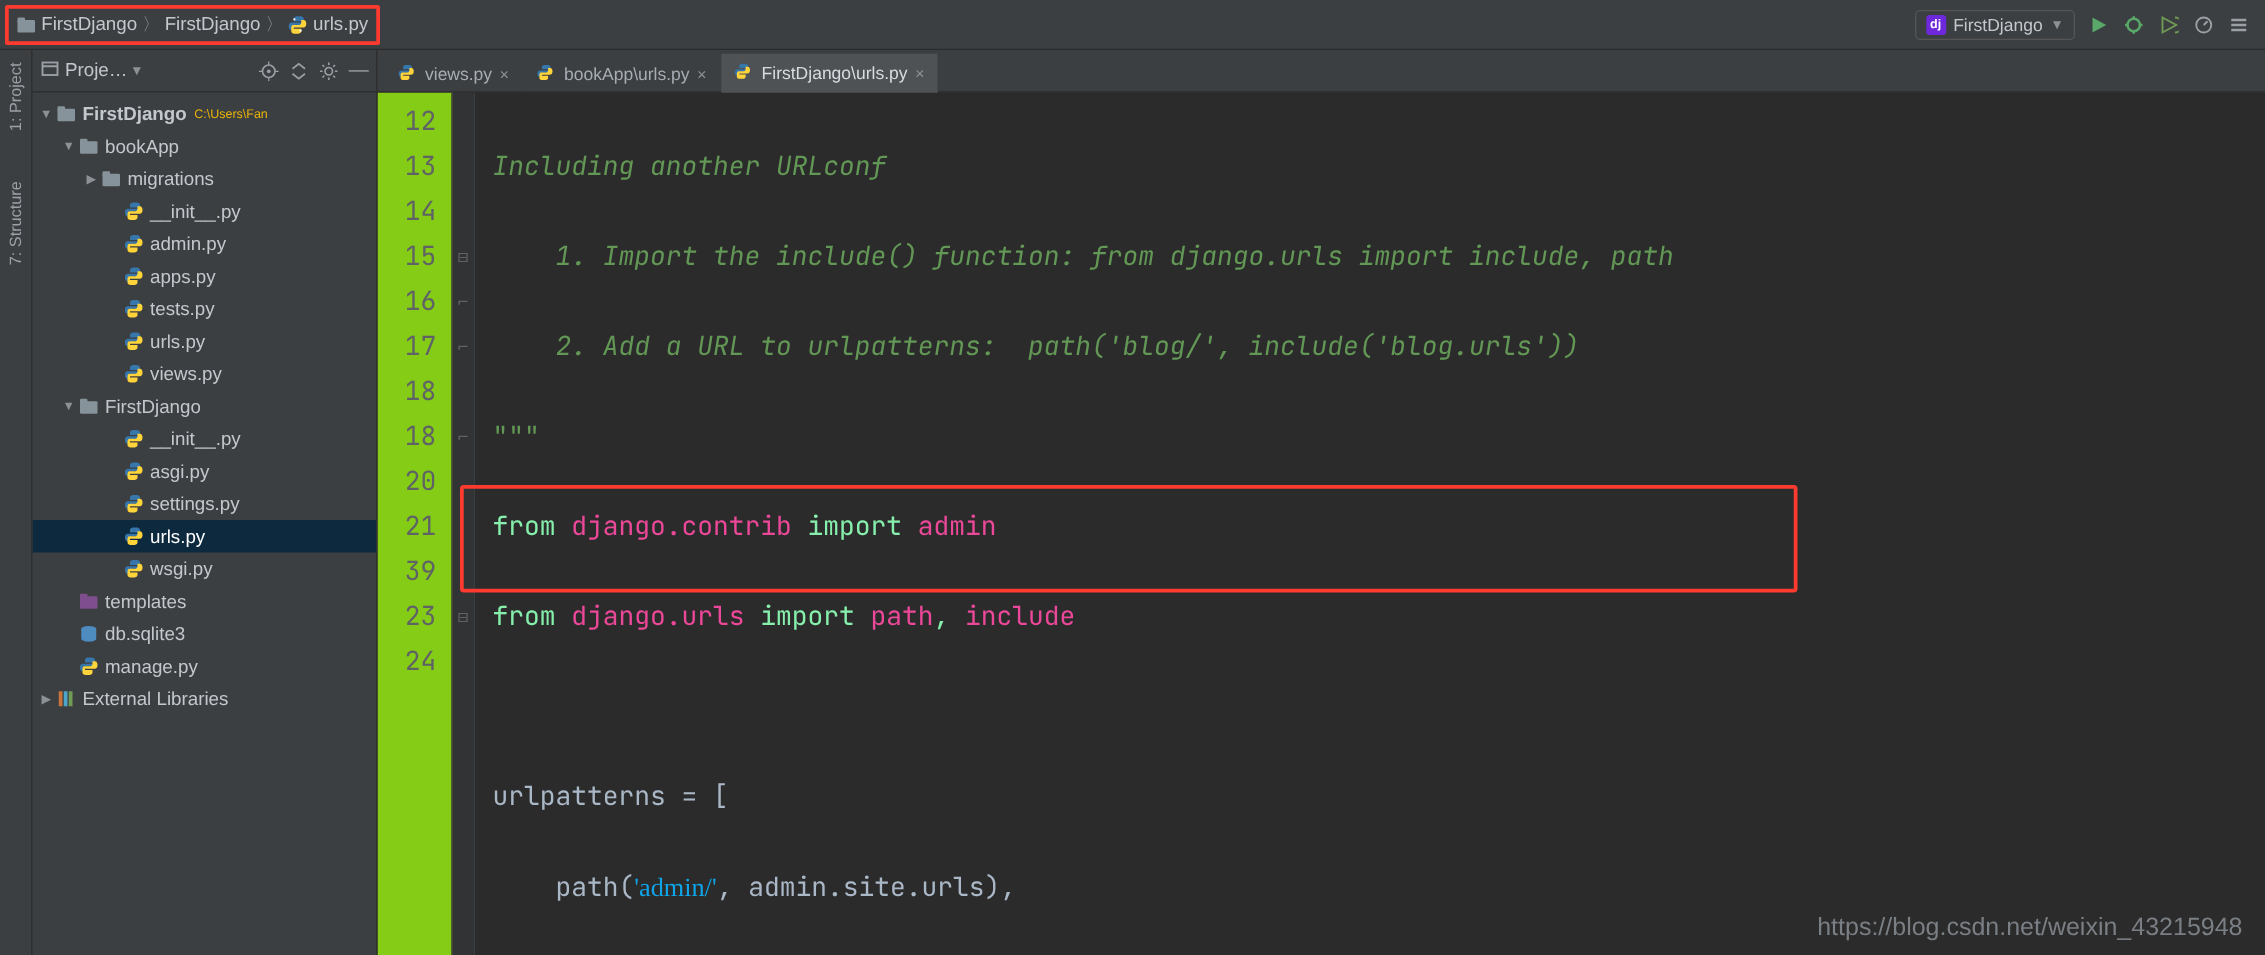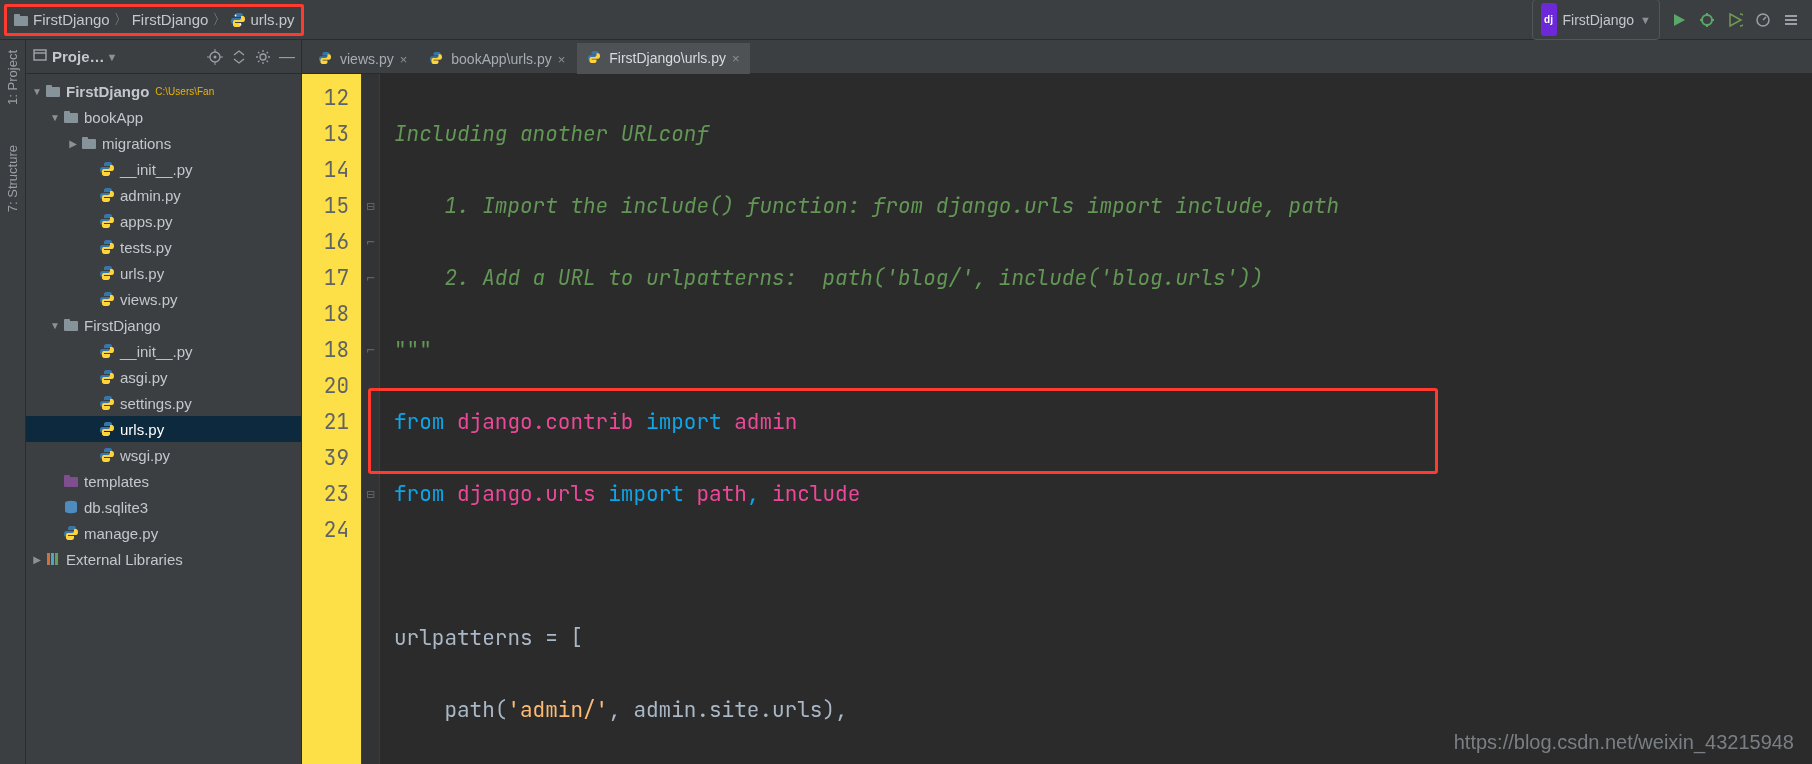"dj" .run-config .dj-icon { height: 33px -> 16px }
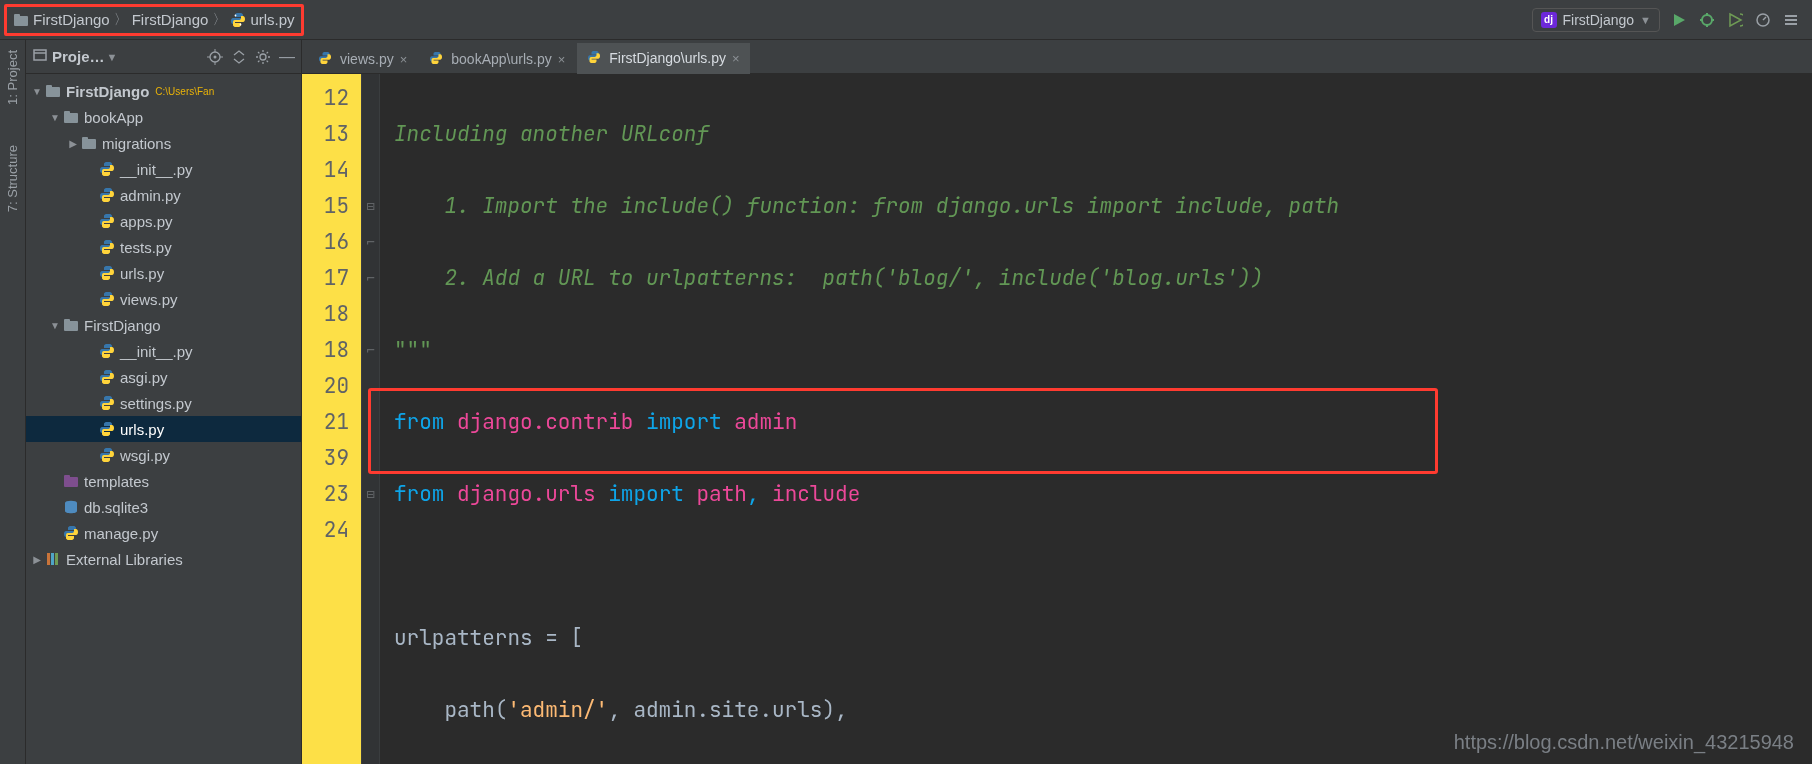"Proje…" .project-header .title { font-weight: 700 -> 400 }
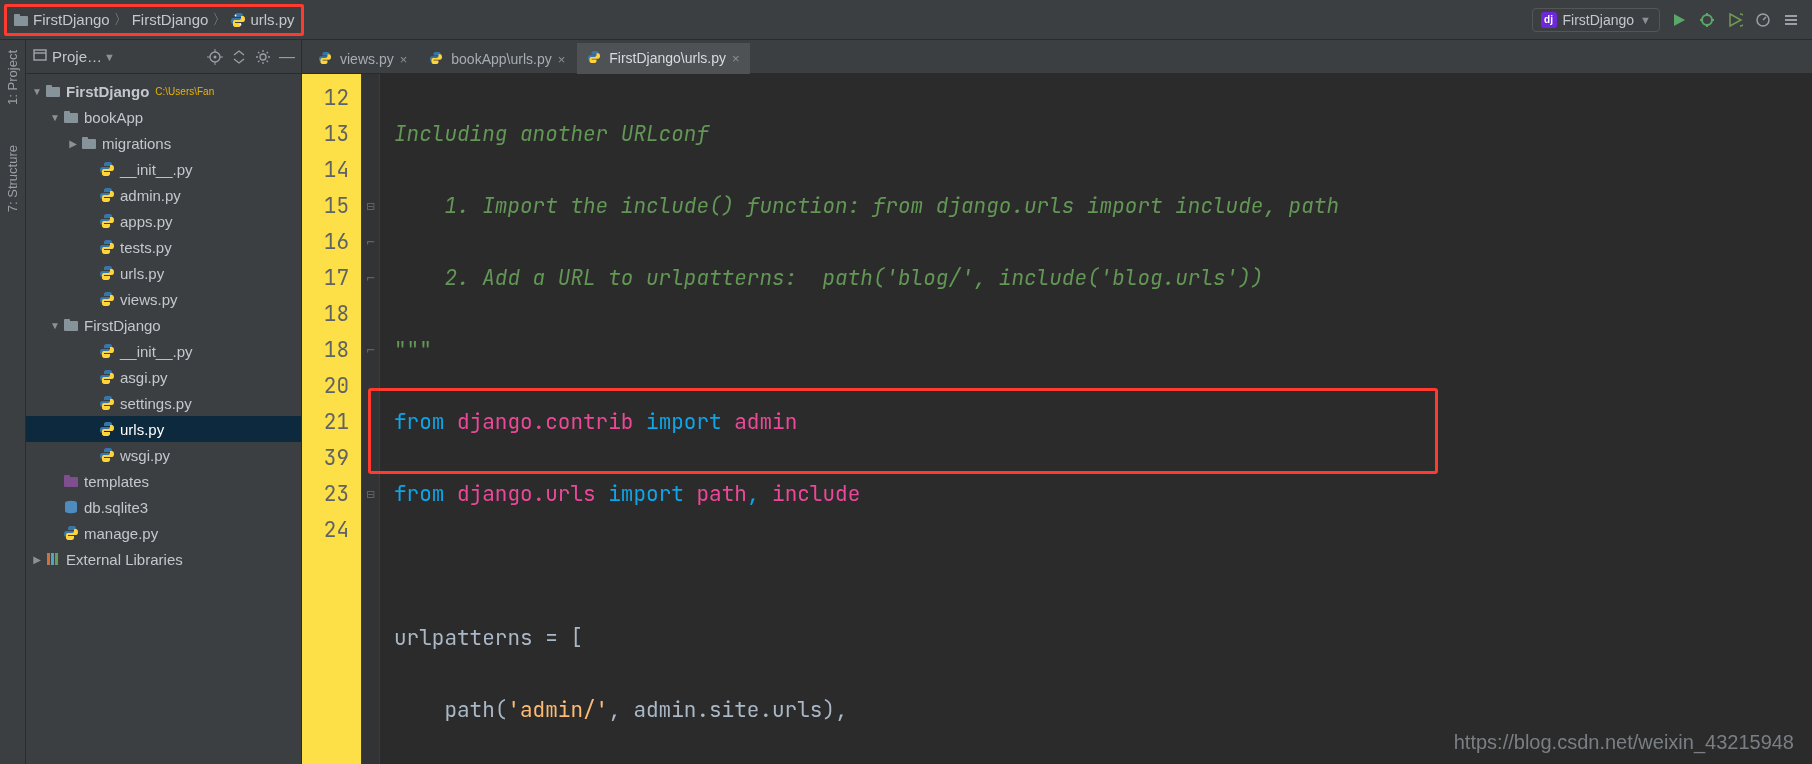"12" .gutter { background: #fde047 -> #84cc16 }
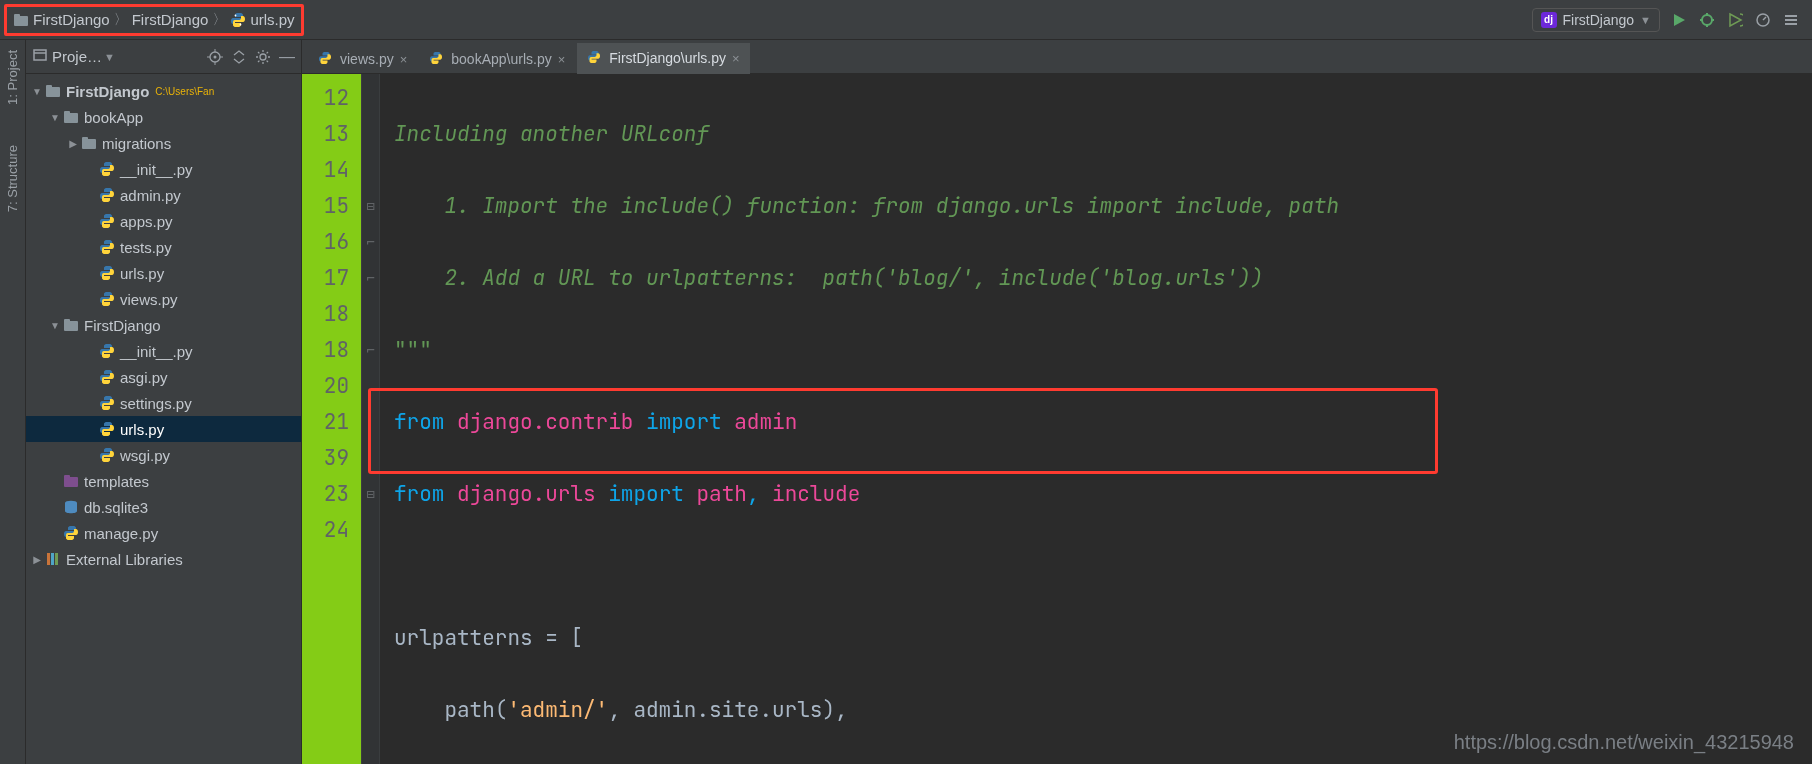"from" .c-kw { color: #0ea5e9 -> #86efac }
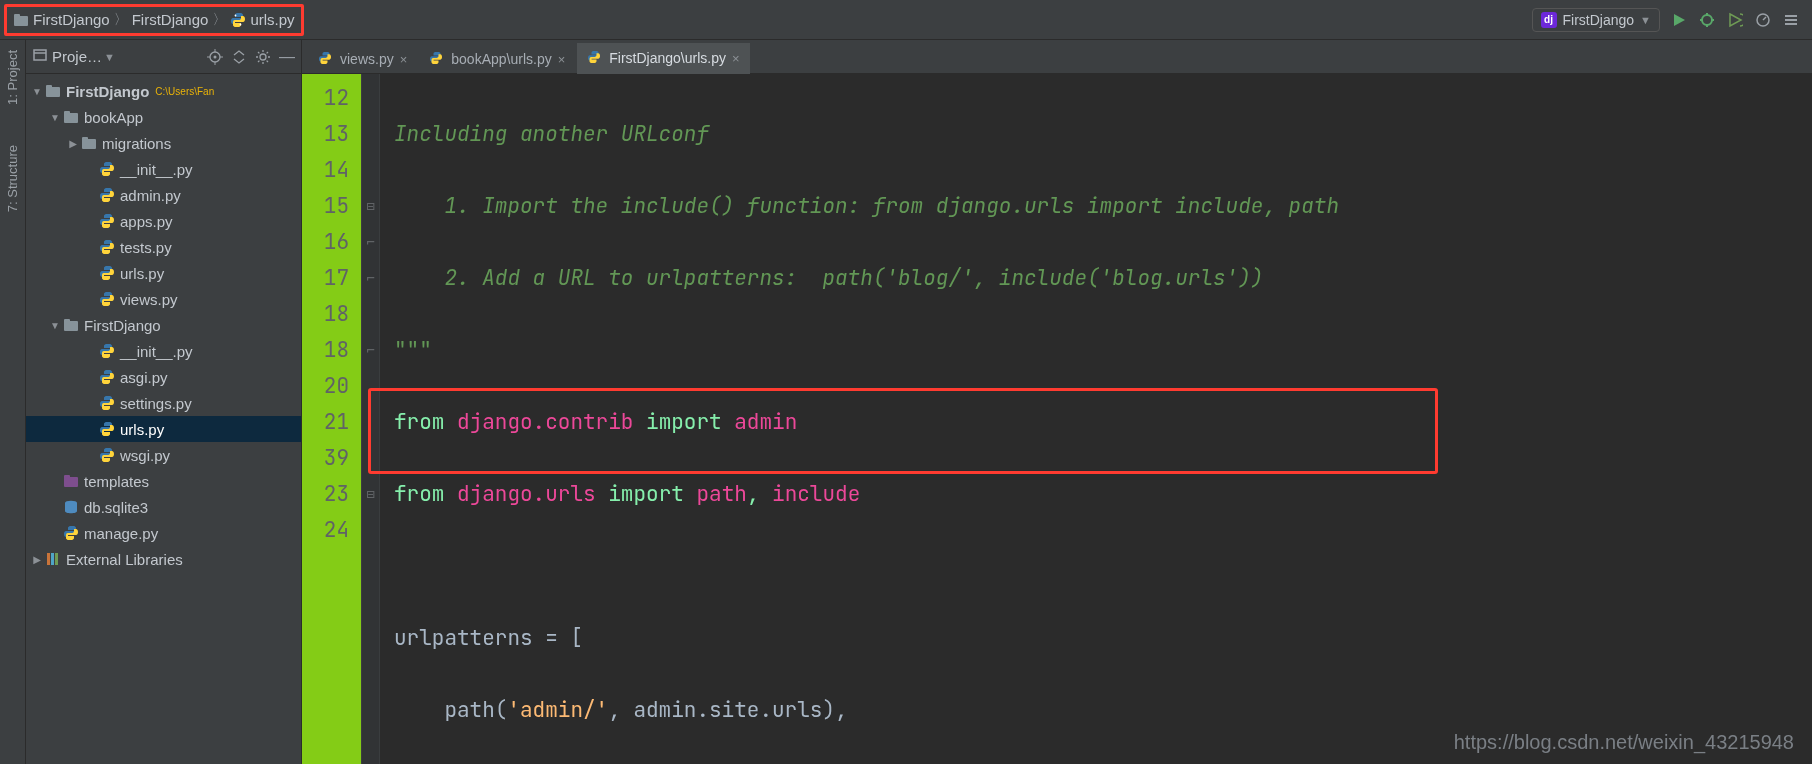"'admin/'" .c-strlit { color: #fdba74 -> #0ea5e9; font-family: none -> Liberation Serif, serif }
